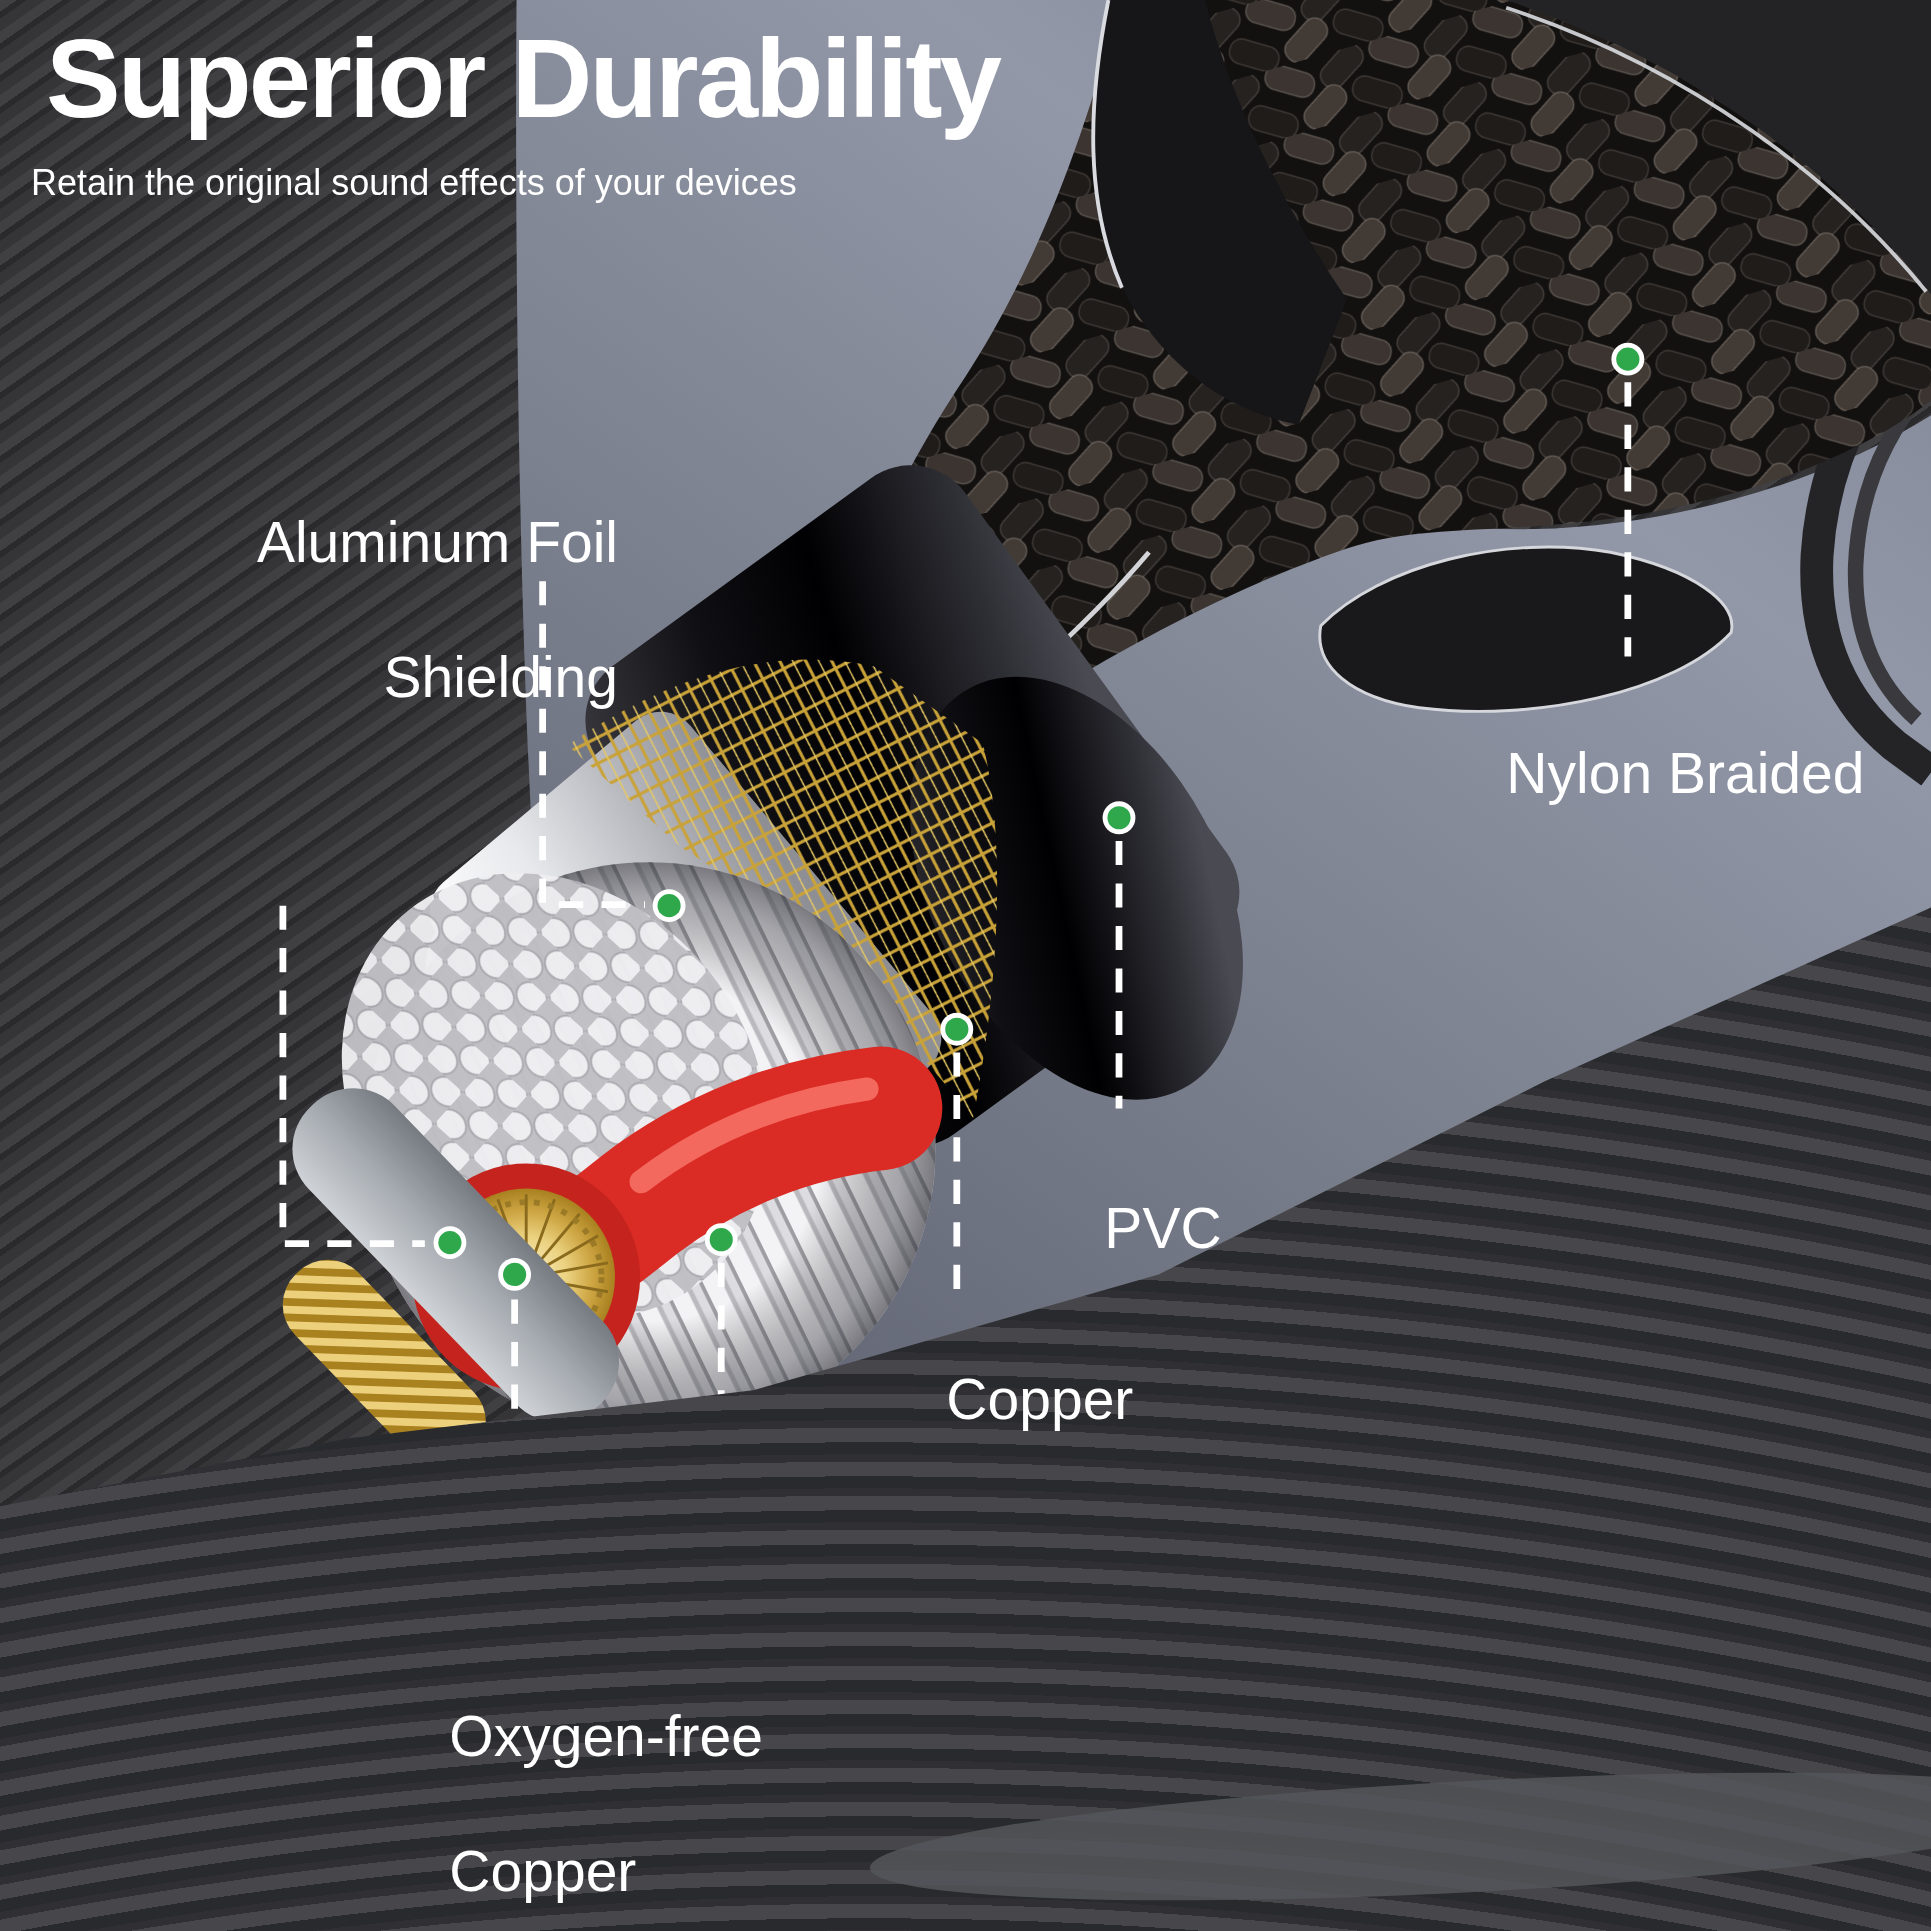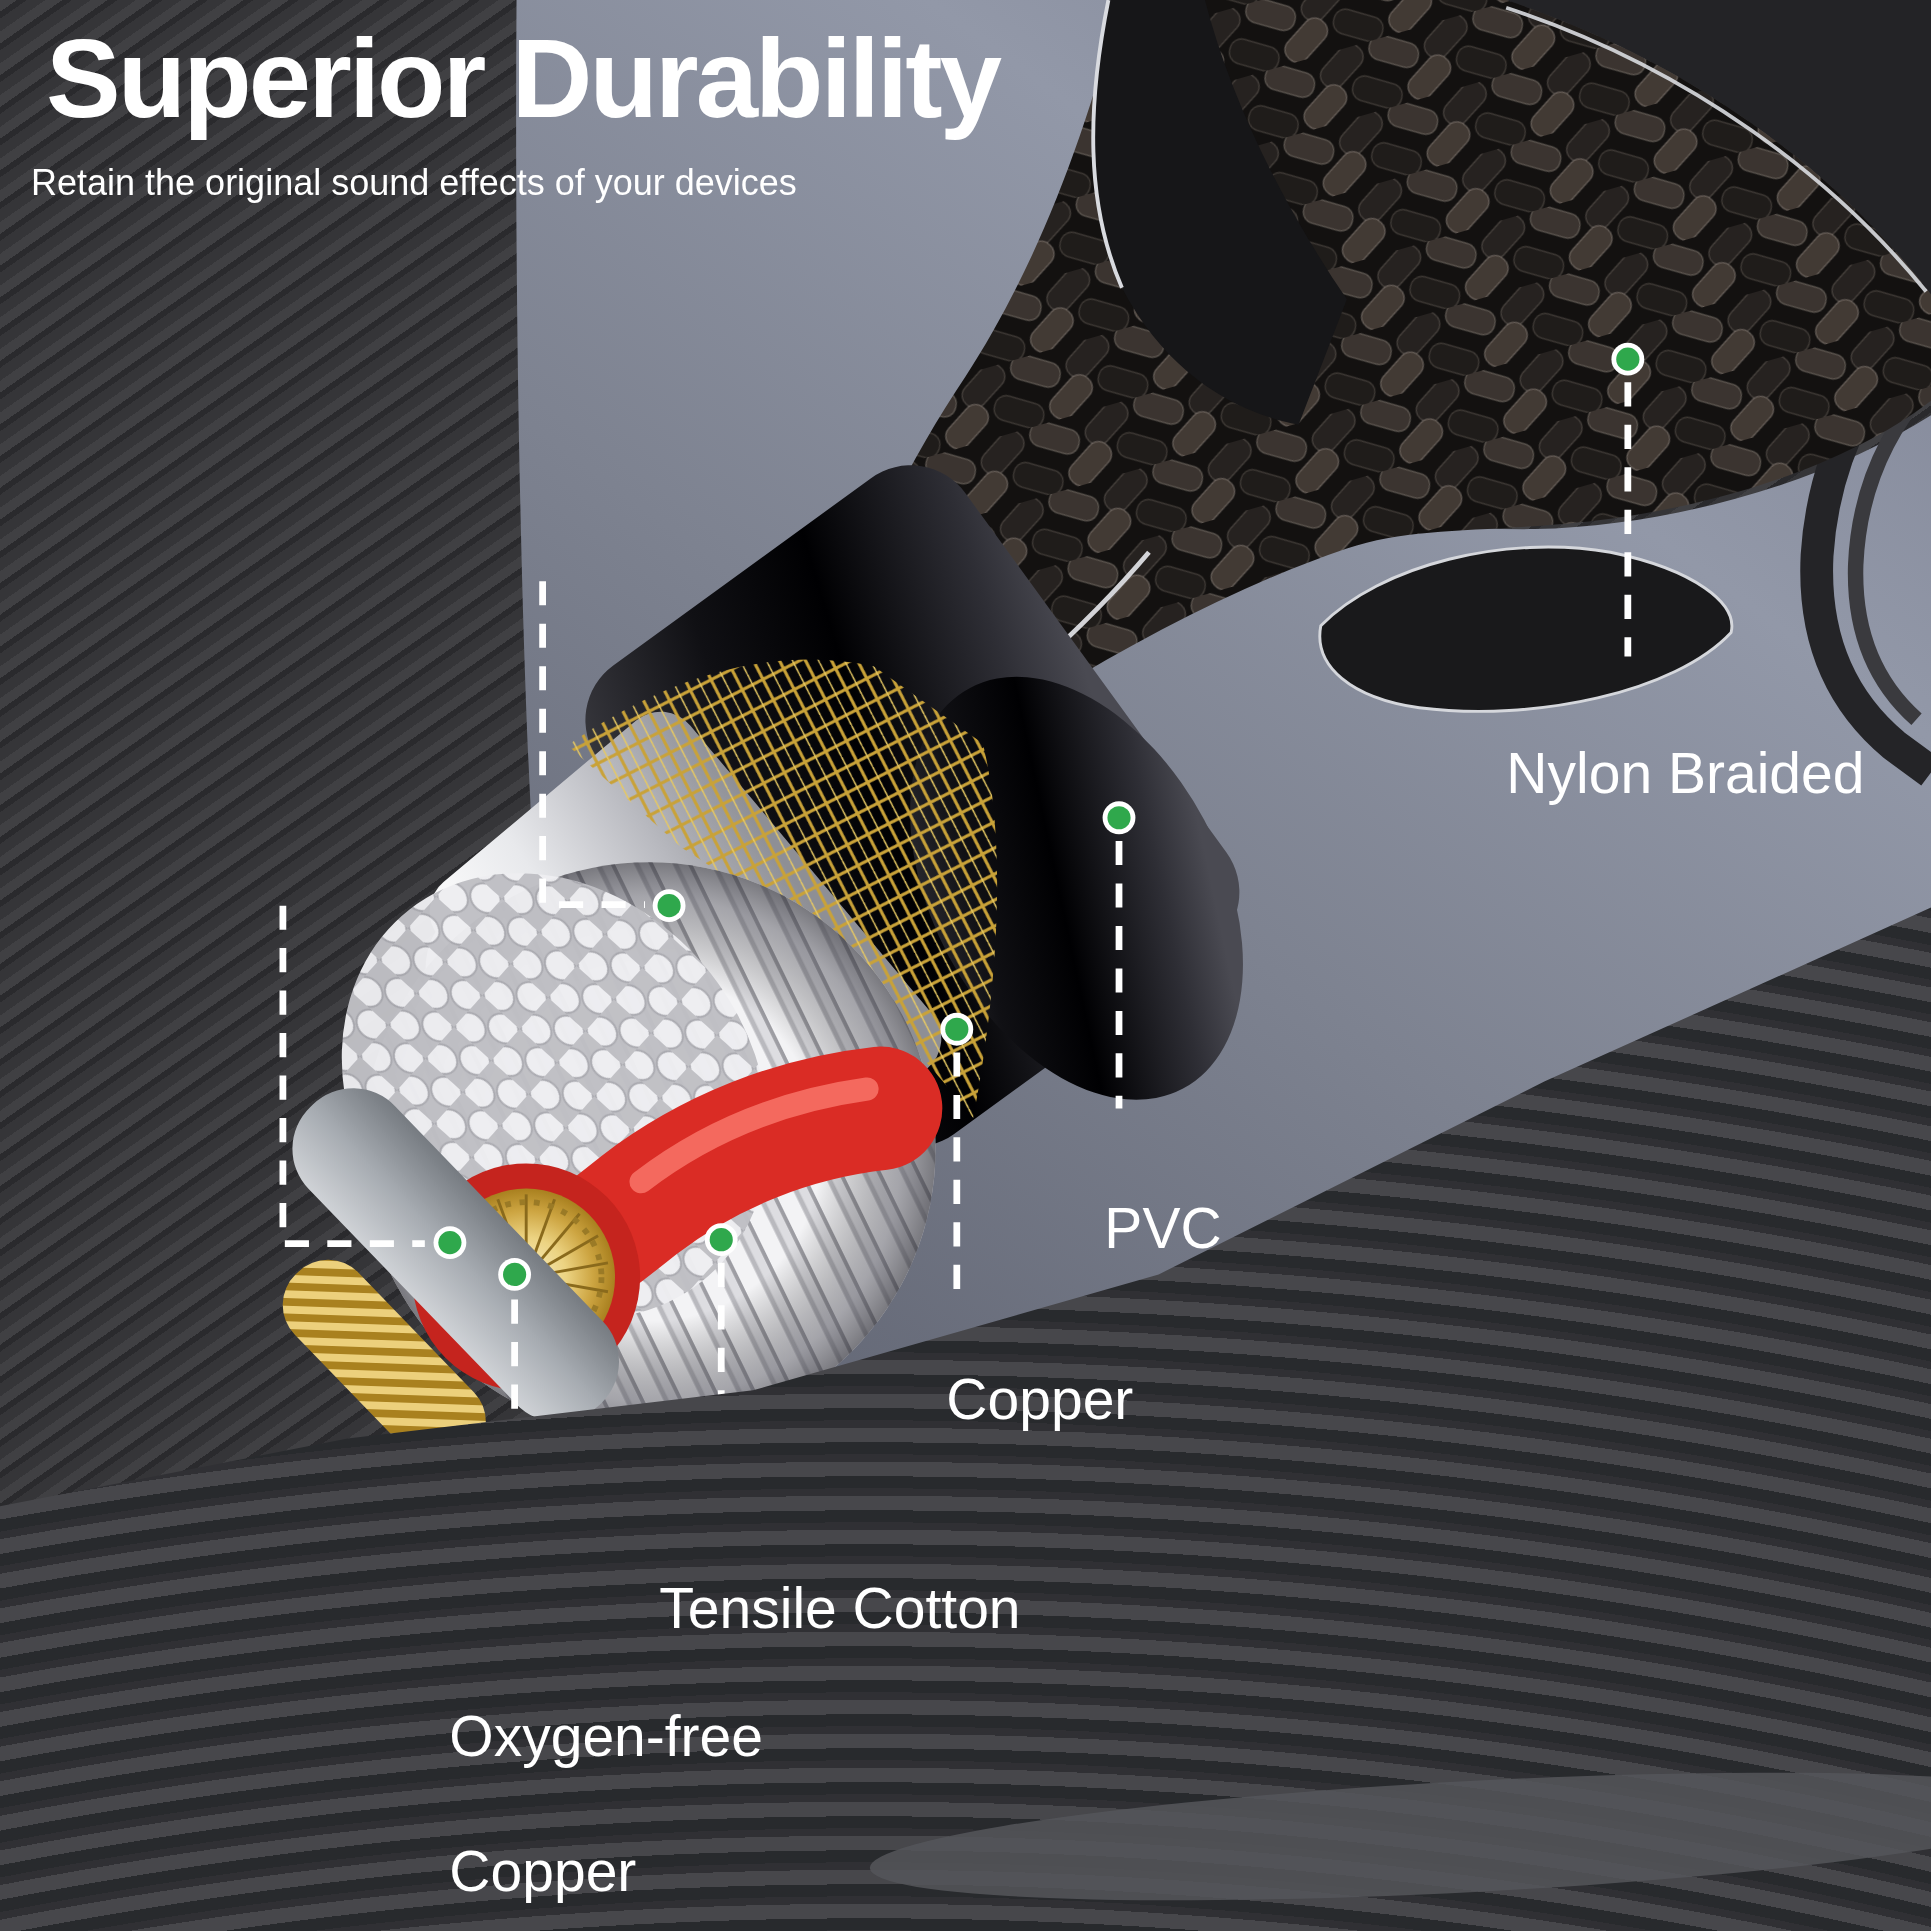"Aluminum Foil" div.label { html: none -> <div> <span>Aluminum Foil</span><br> <span>Shielding</span> </div> }
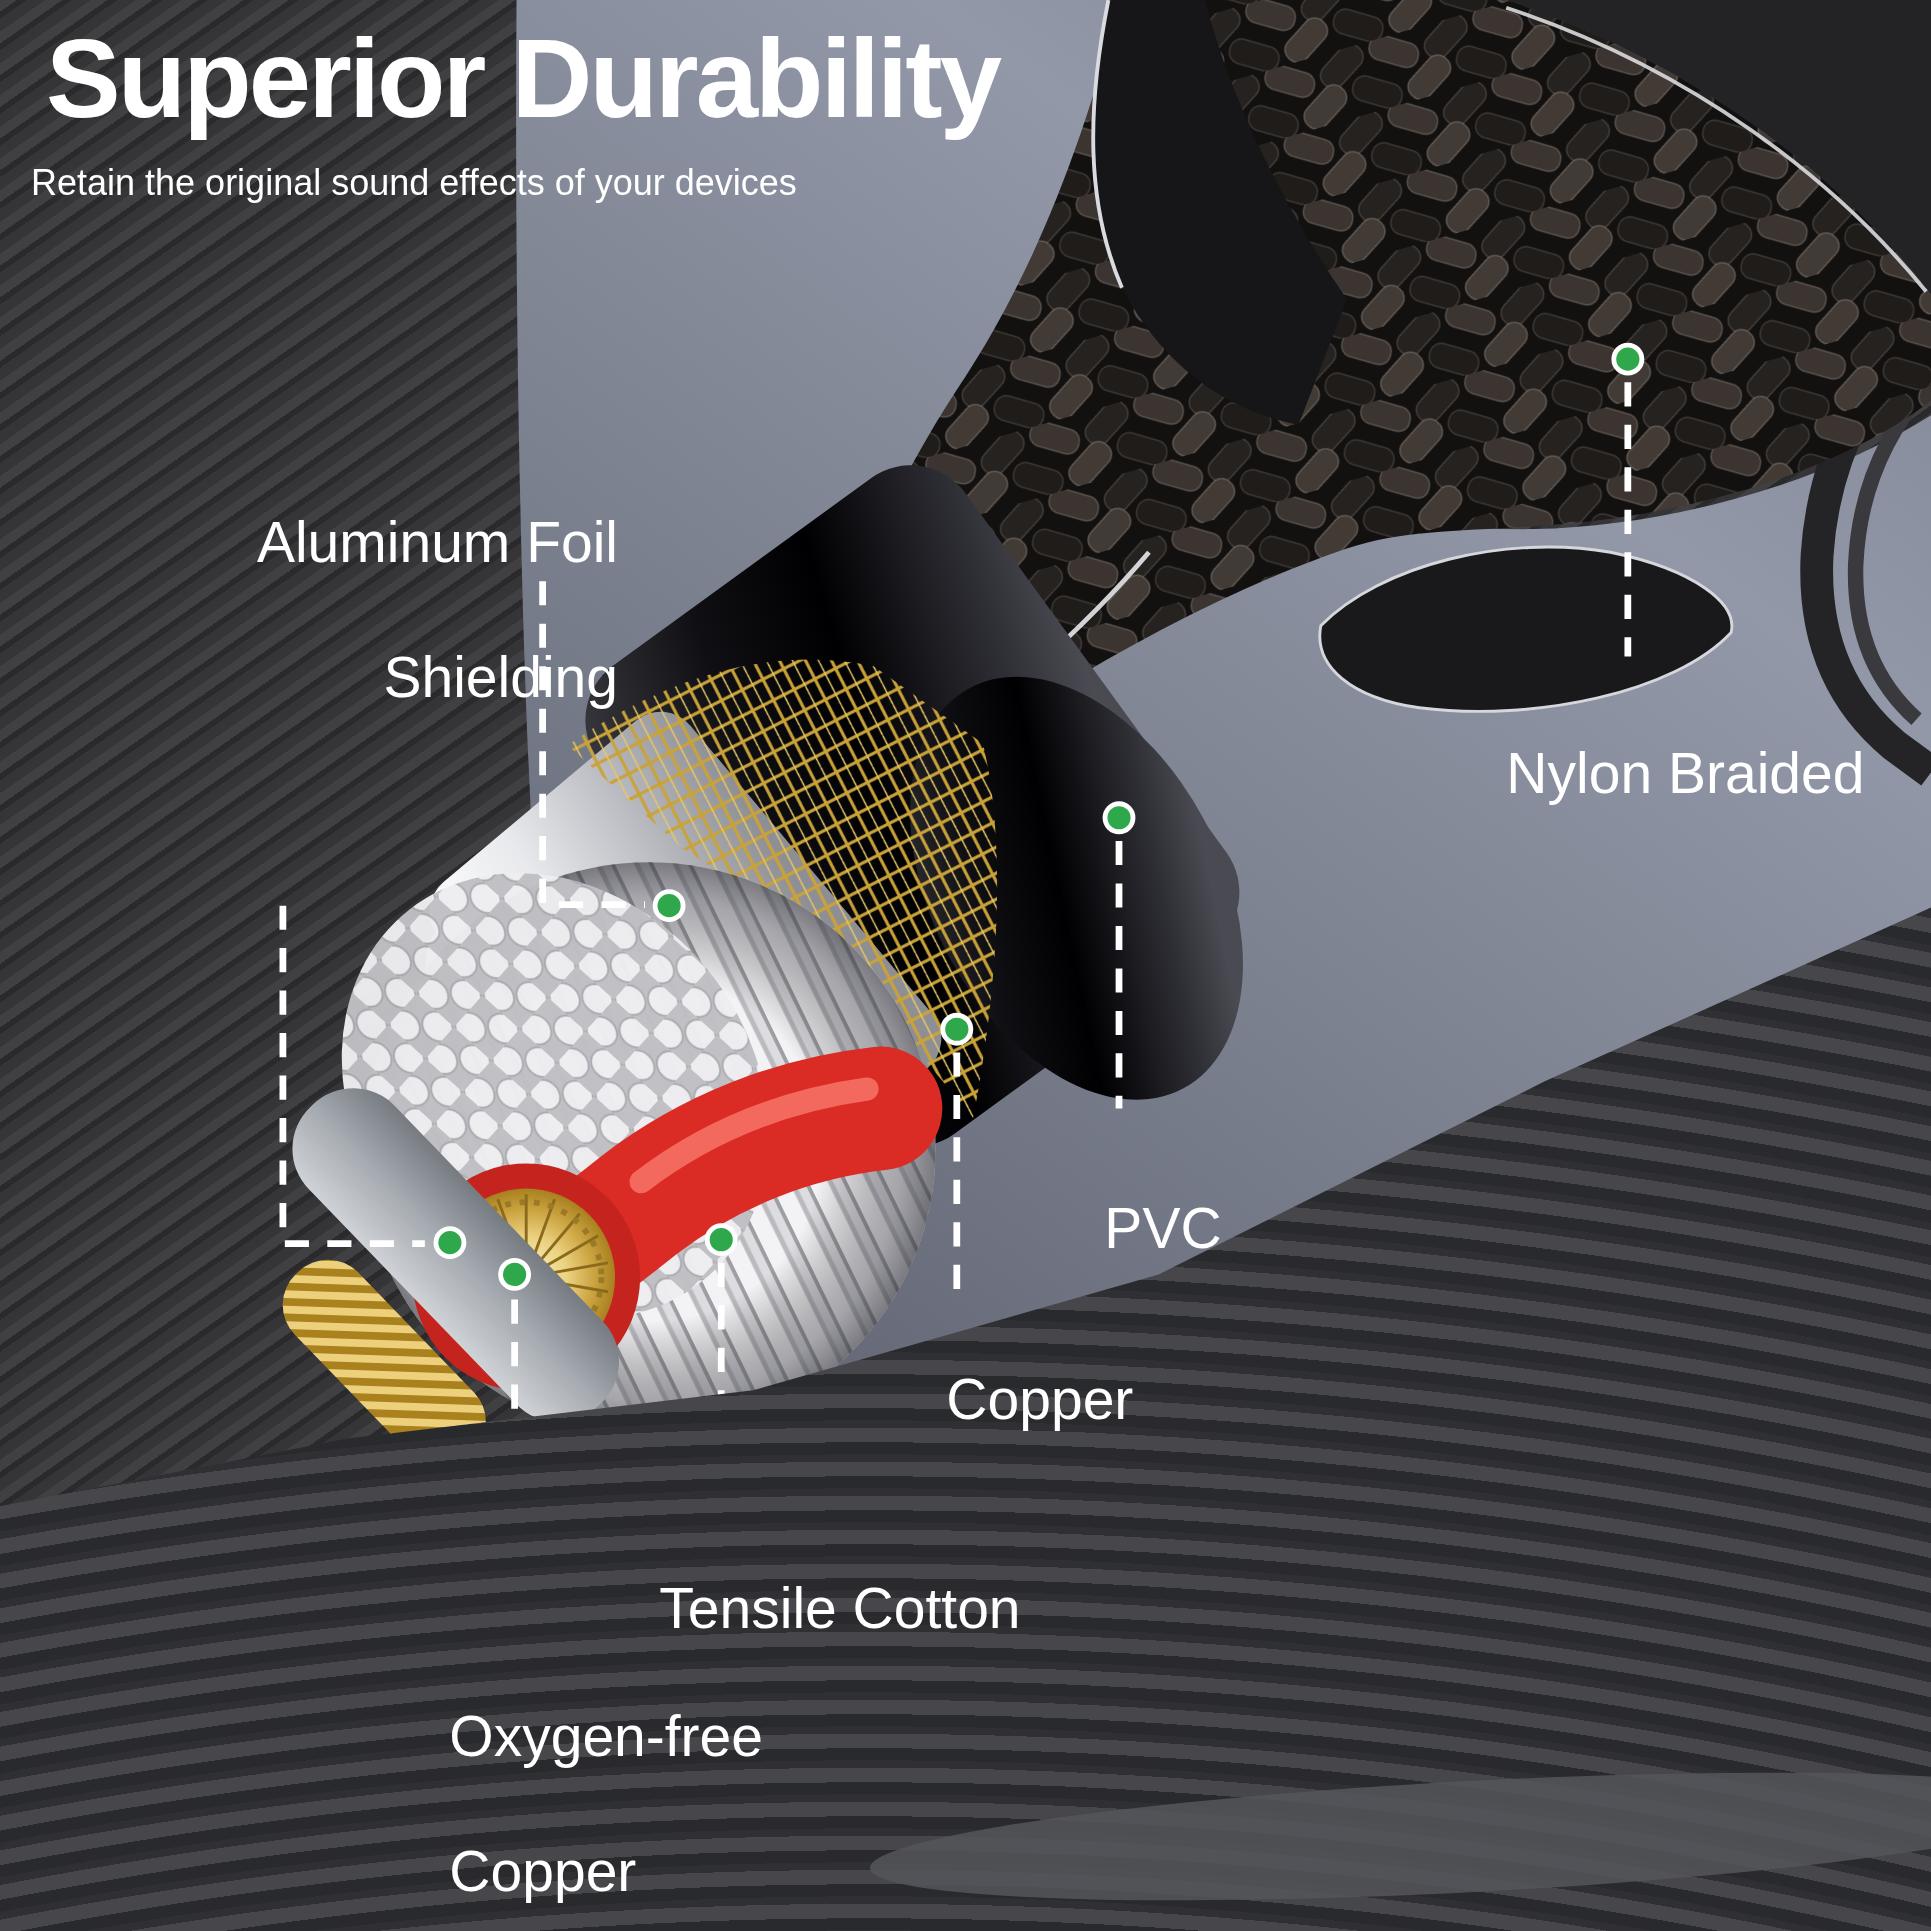"Tensile Cotton" div.label { html: <div> <span>Tensile Cotton</span> </div> -> none }
